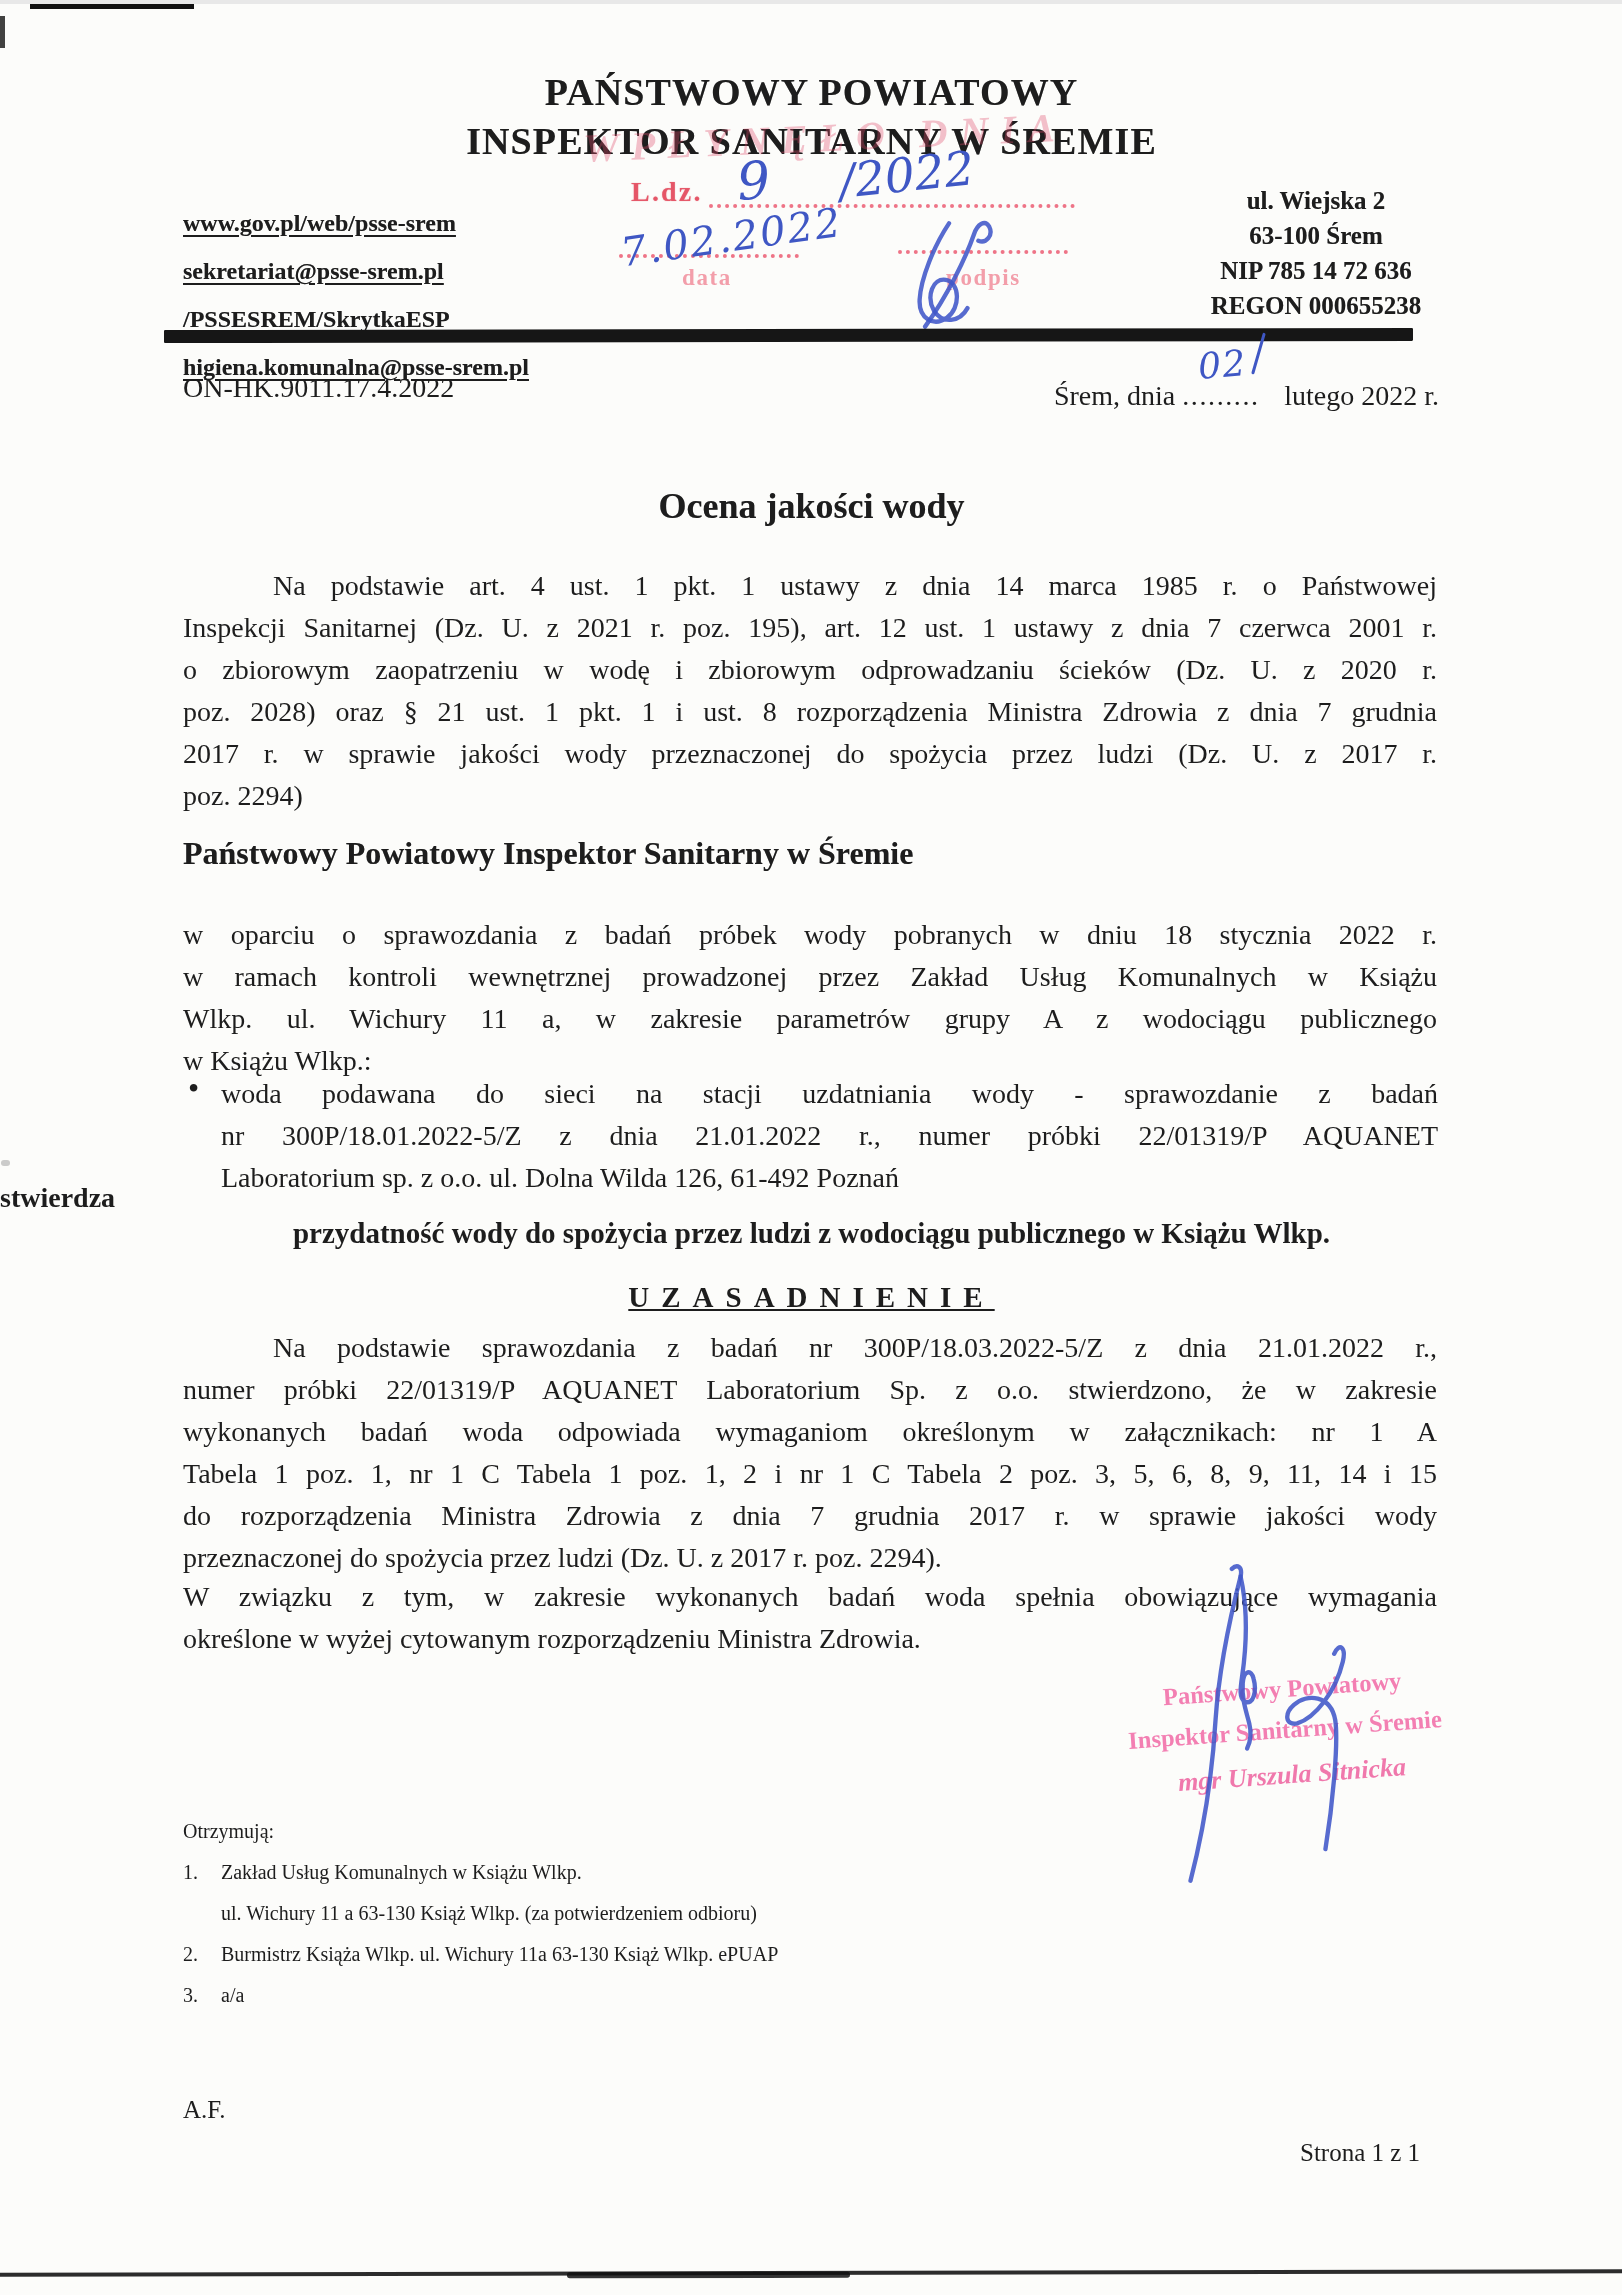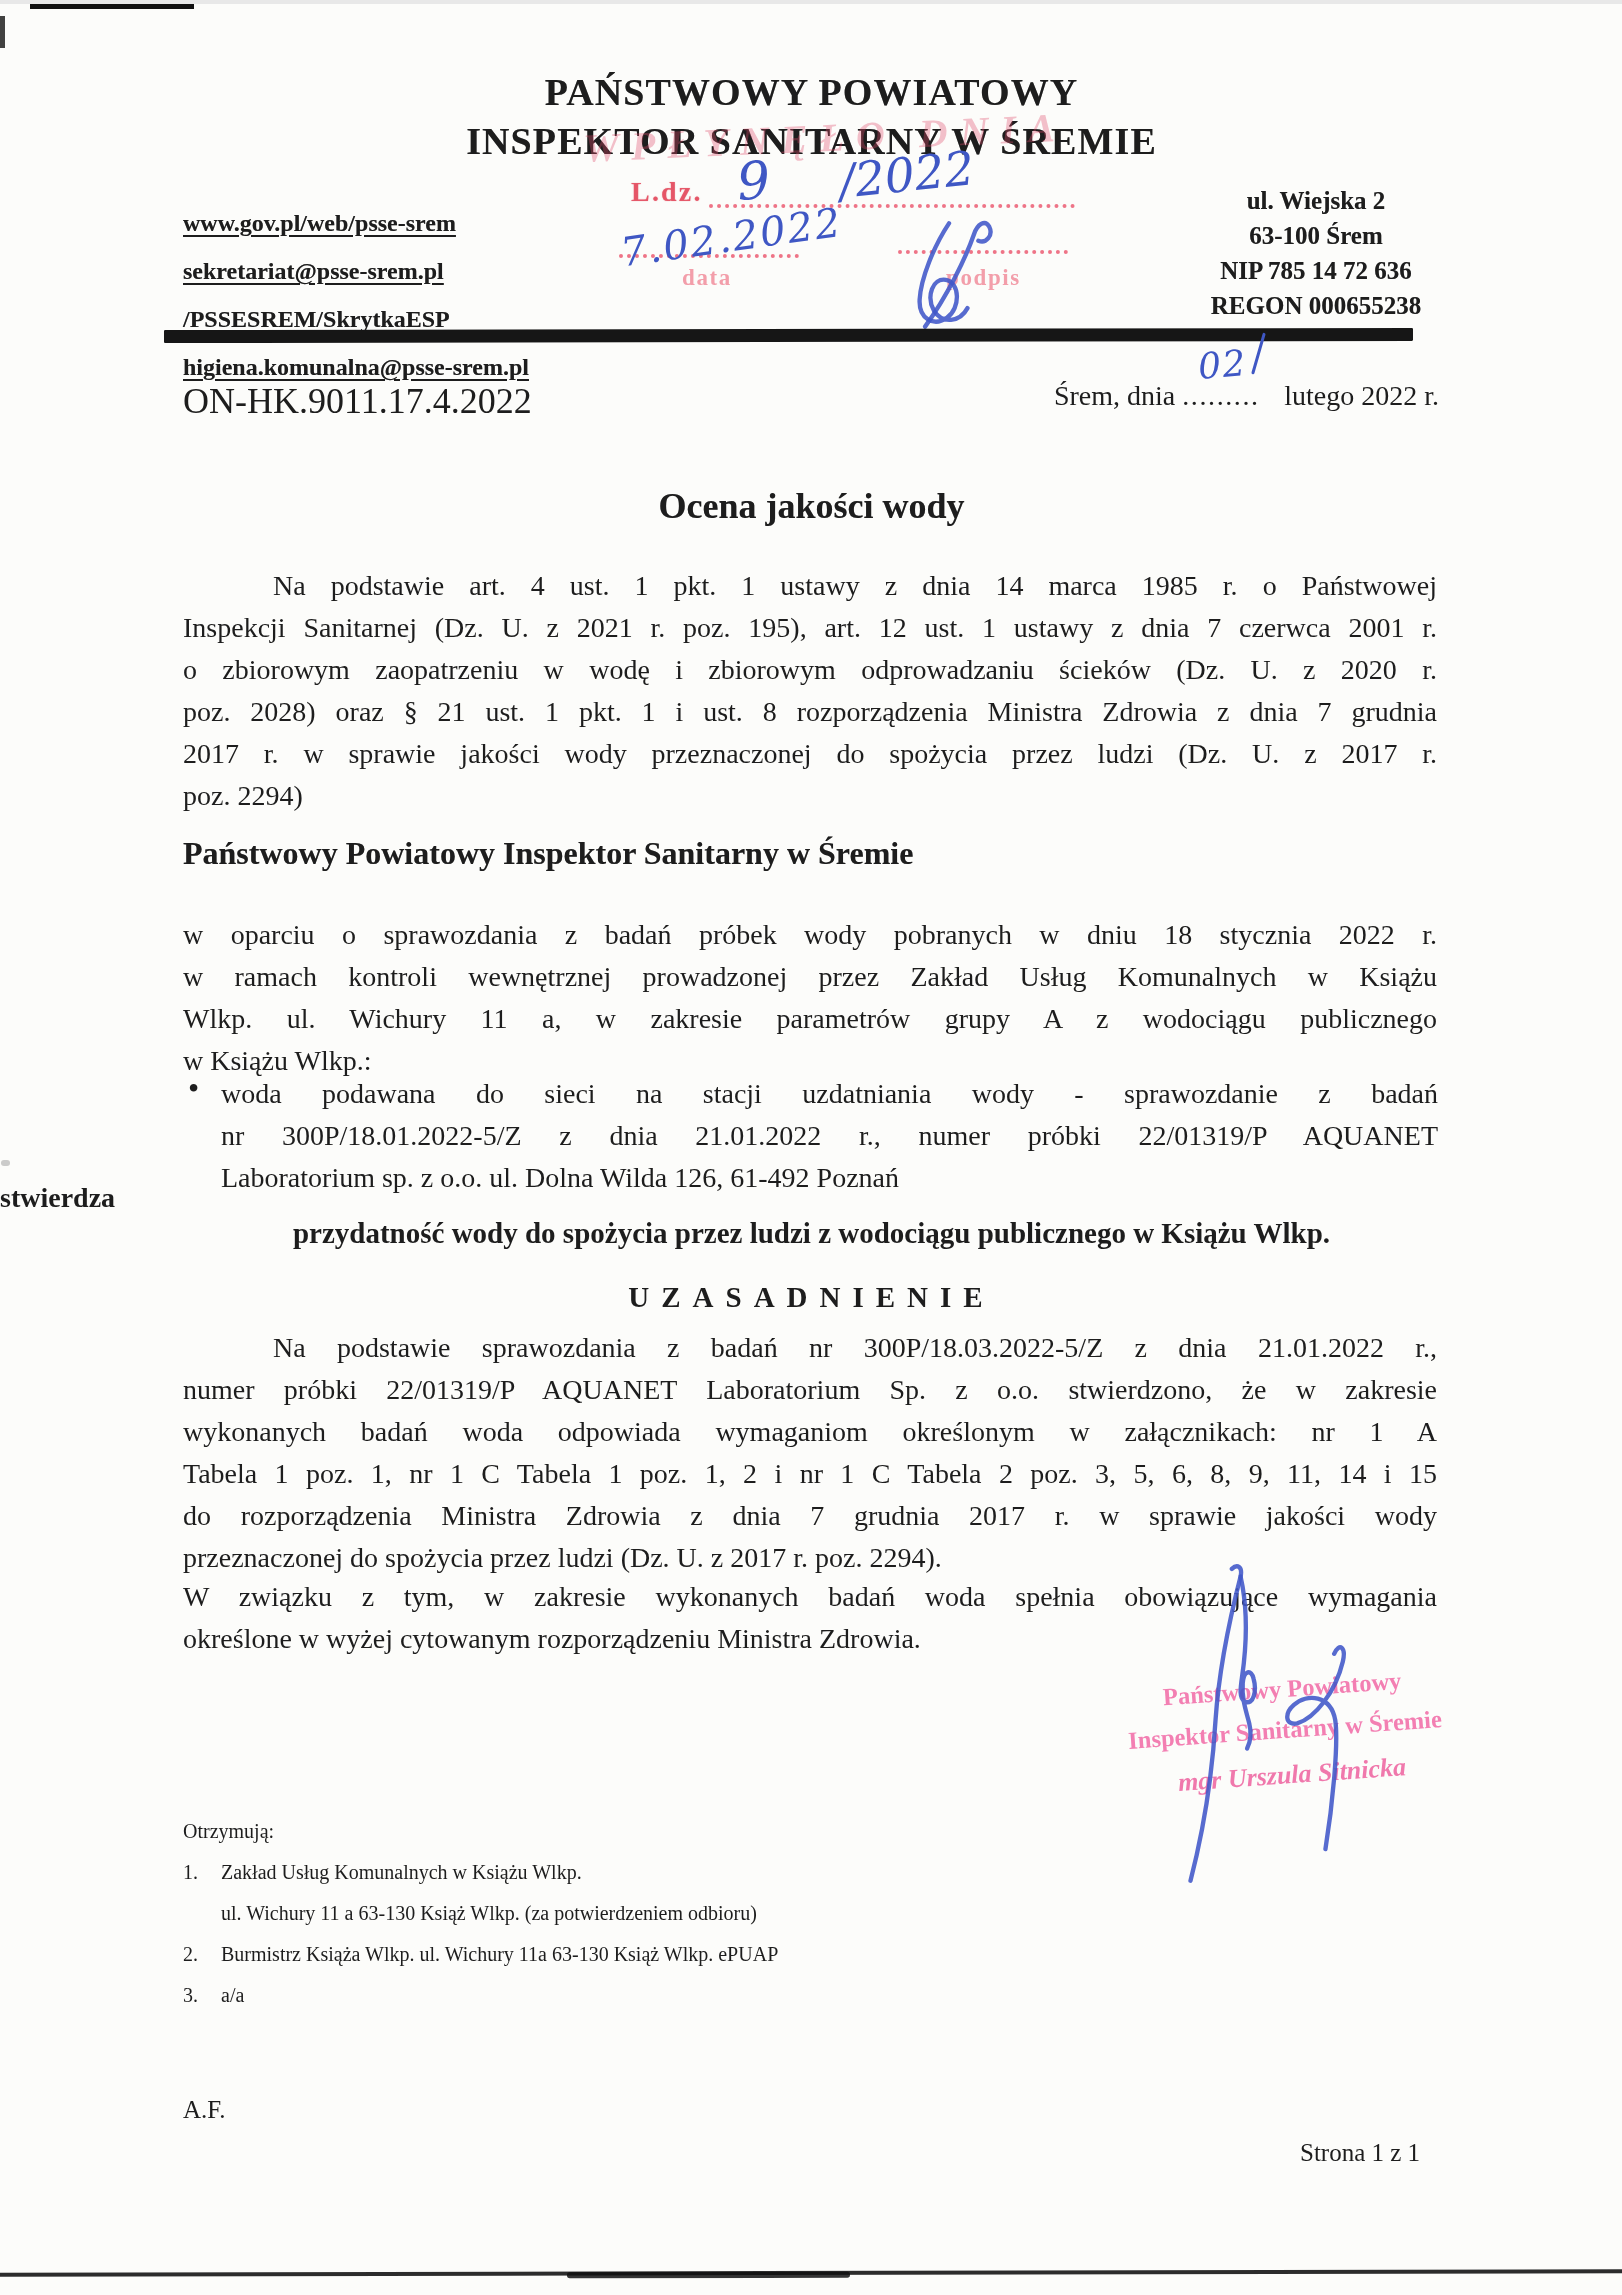"ON-HK.9011.17.4.2022" .refline-left { font-size: 36px -> 28px; top: 376px -> 368px }
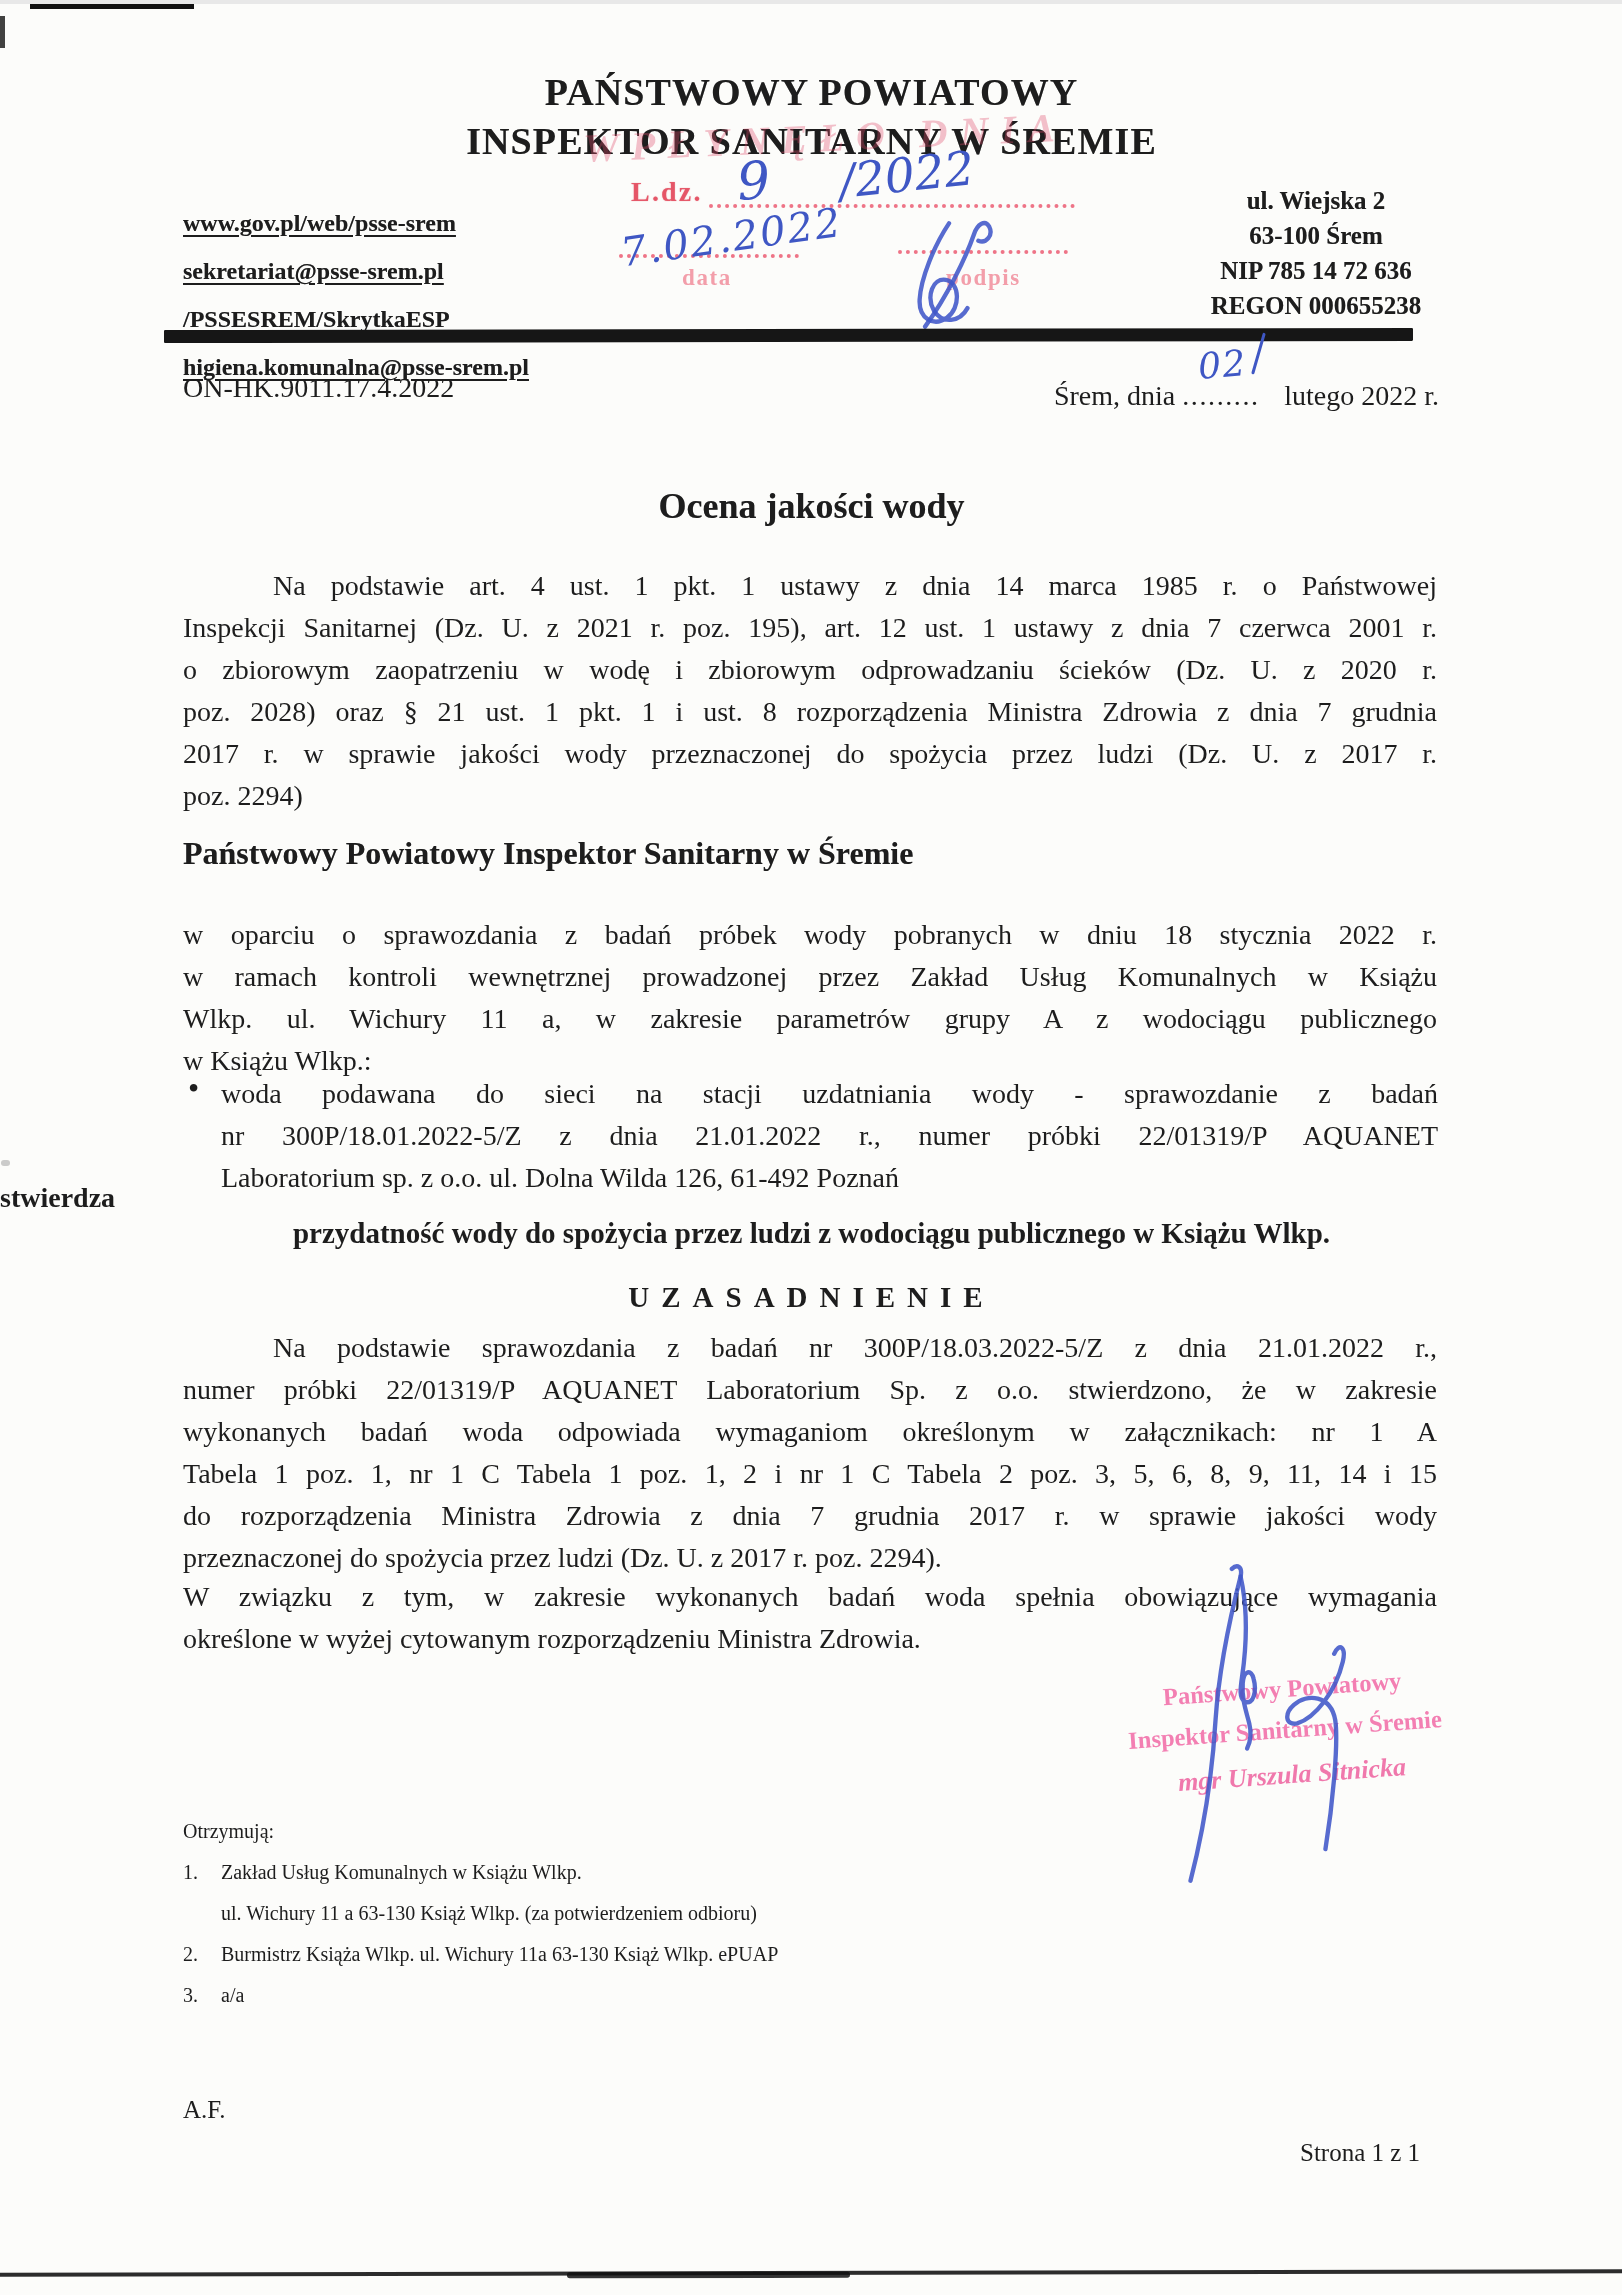"UZASADNIENIE" .uzasadnienie { text-decoration: none -> underline }
